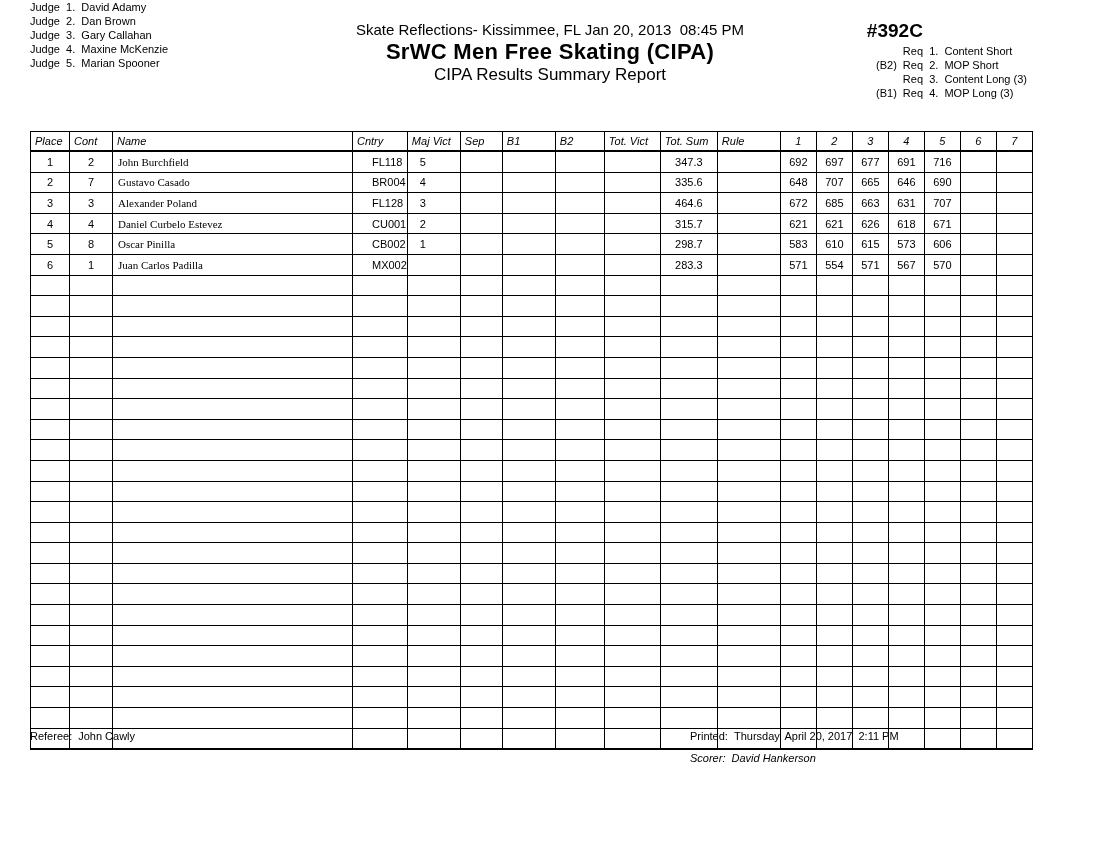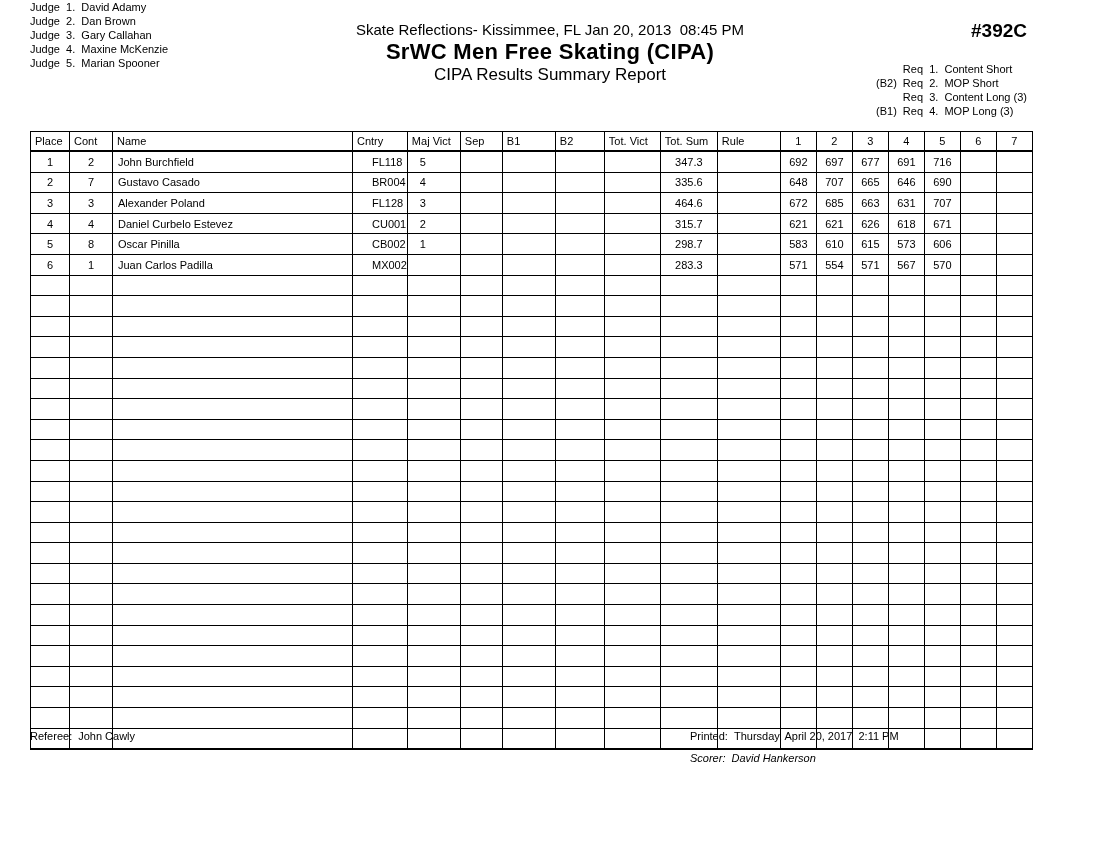"#392C" .report-number { margin-bottom: 21px -> 3px; text-align: right -> left }
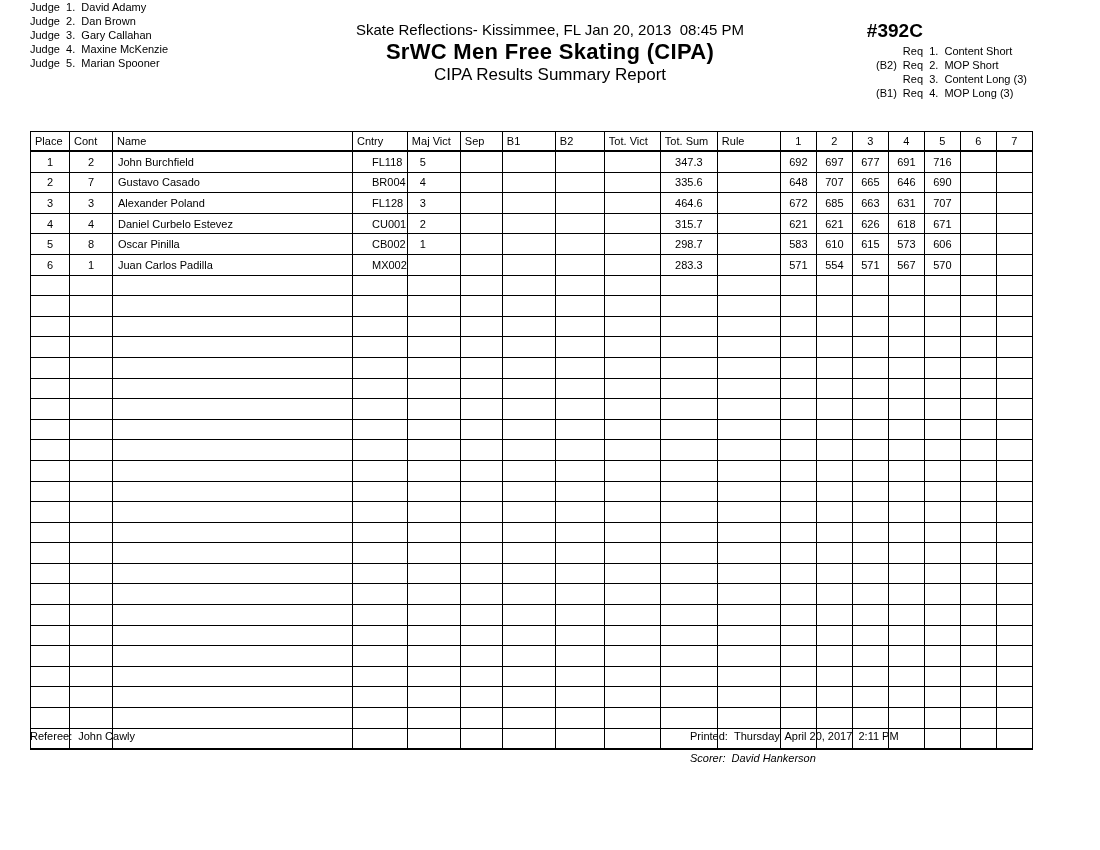"Place" .results th { font-style: none -> italic }
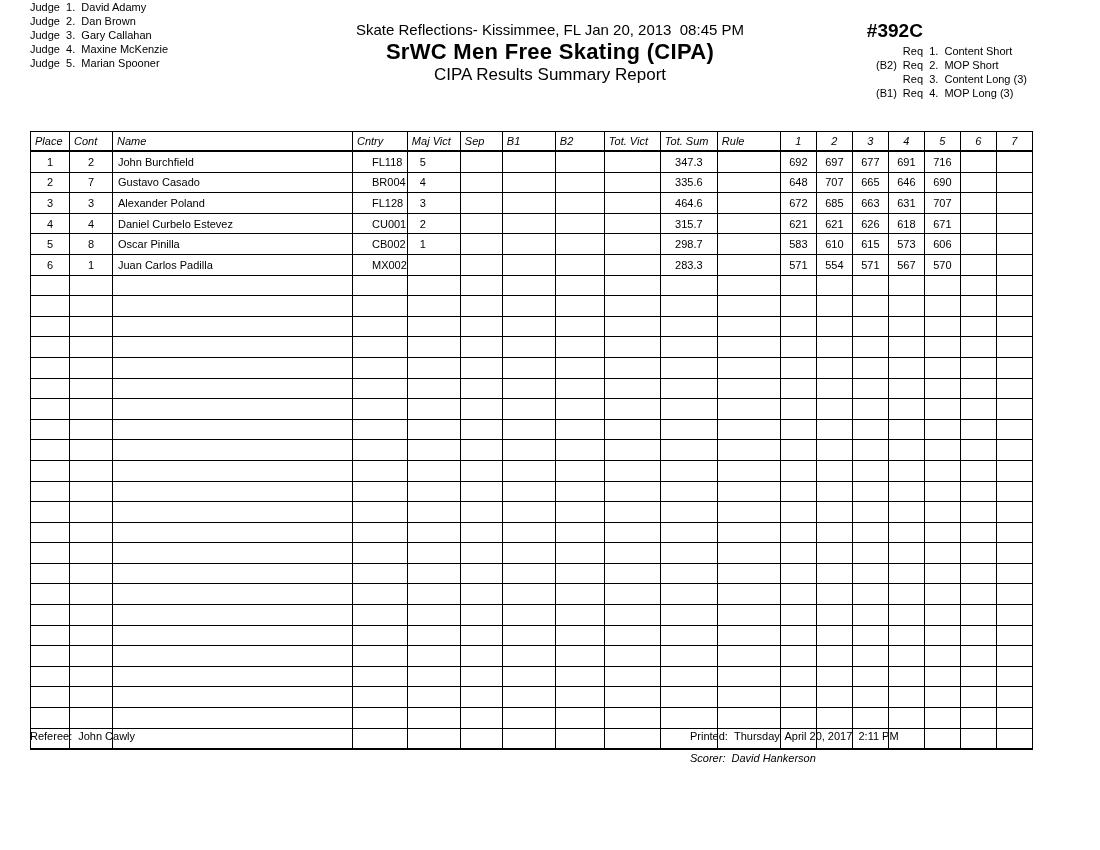"John Burchfield" .results td.c2 { font-family: none -> Liberation Serif, serif }
